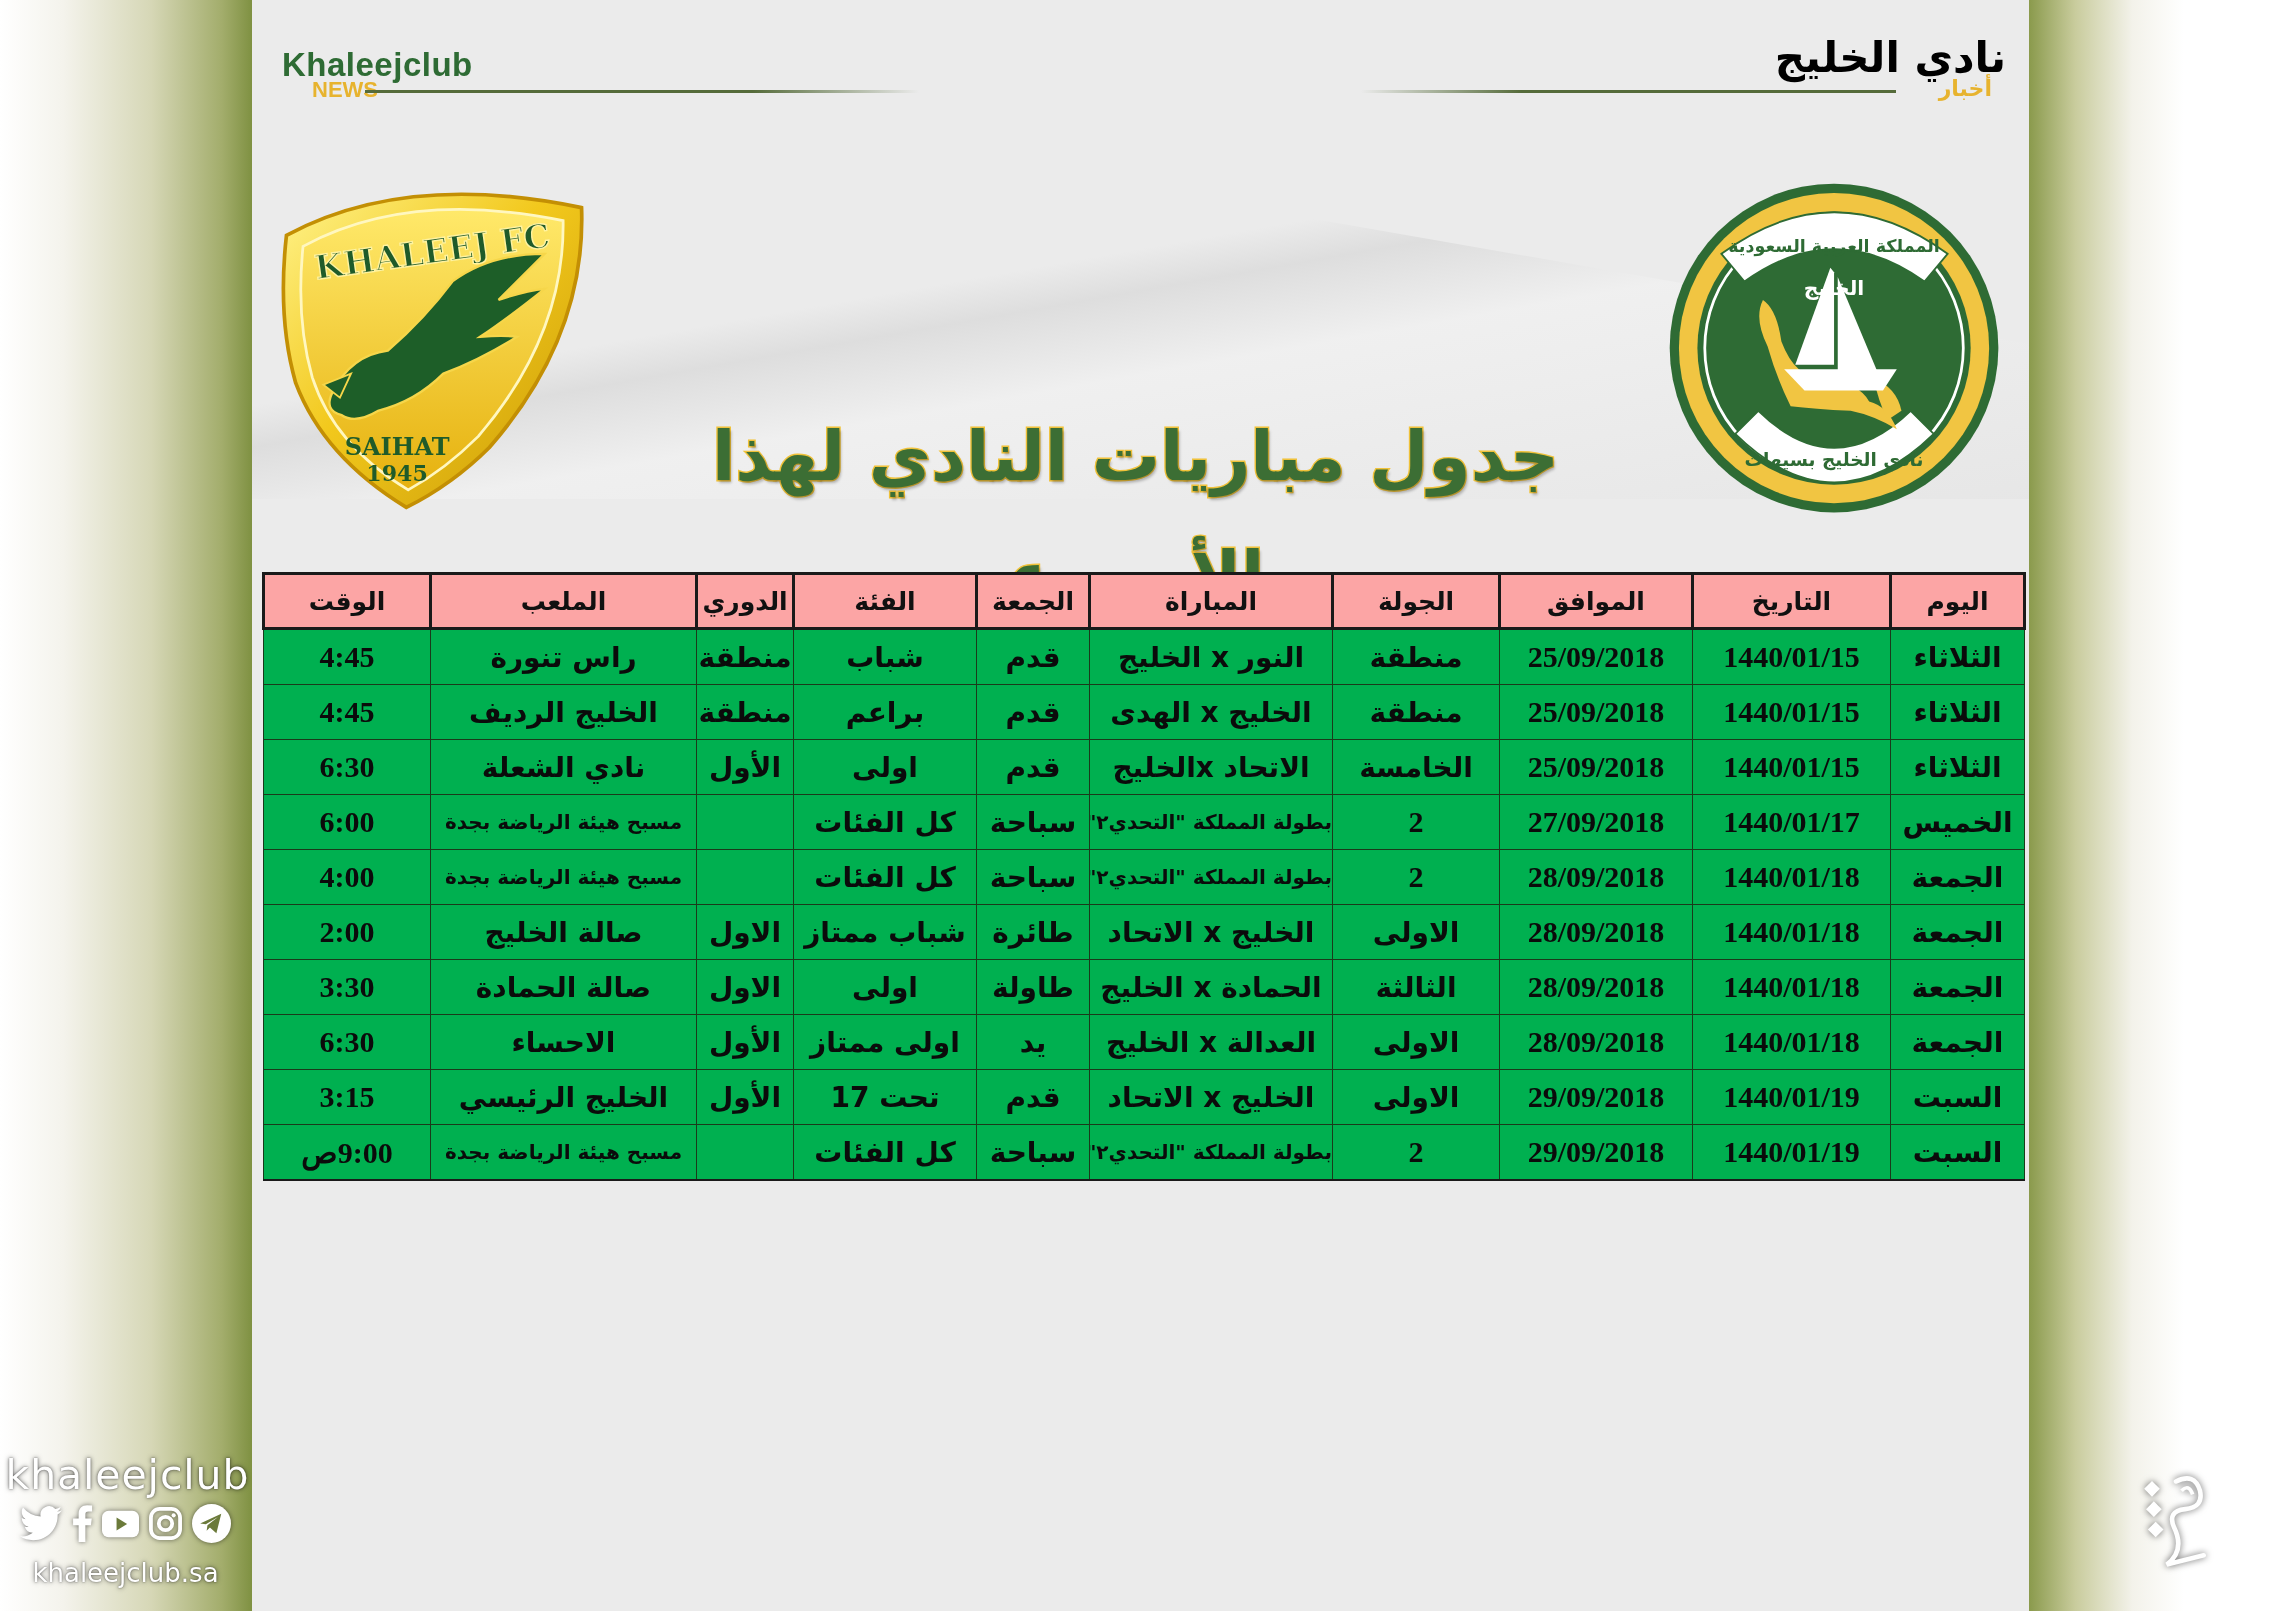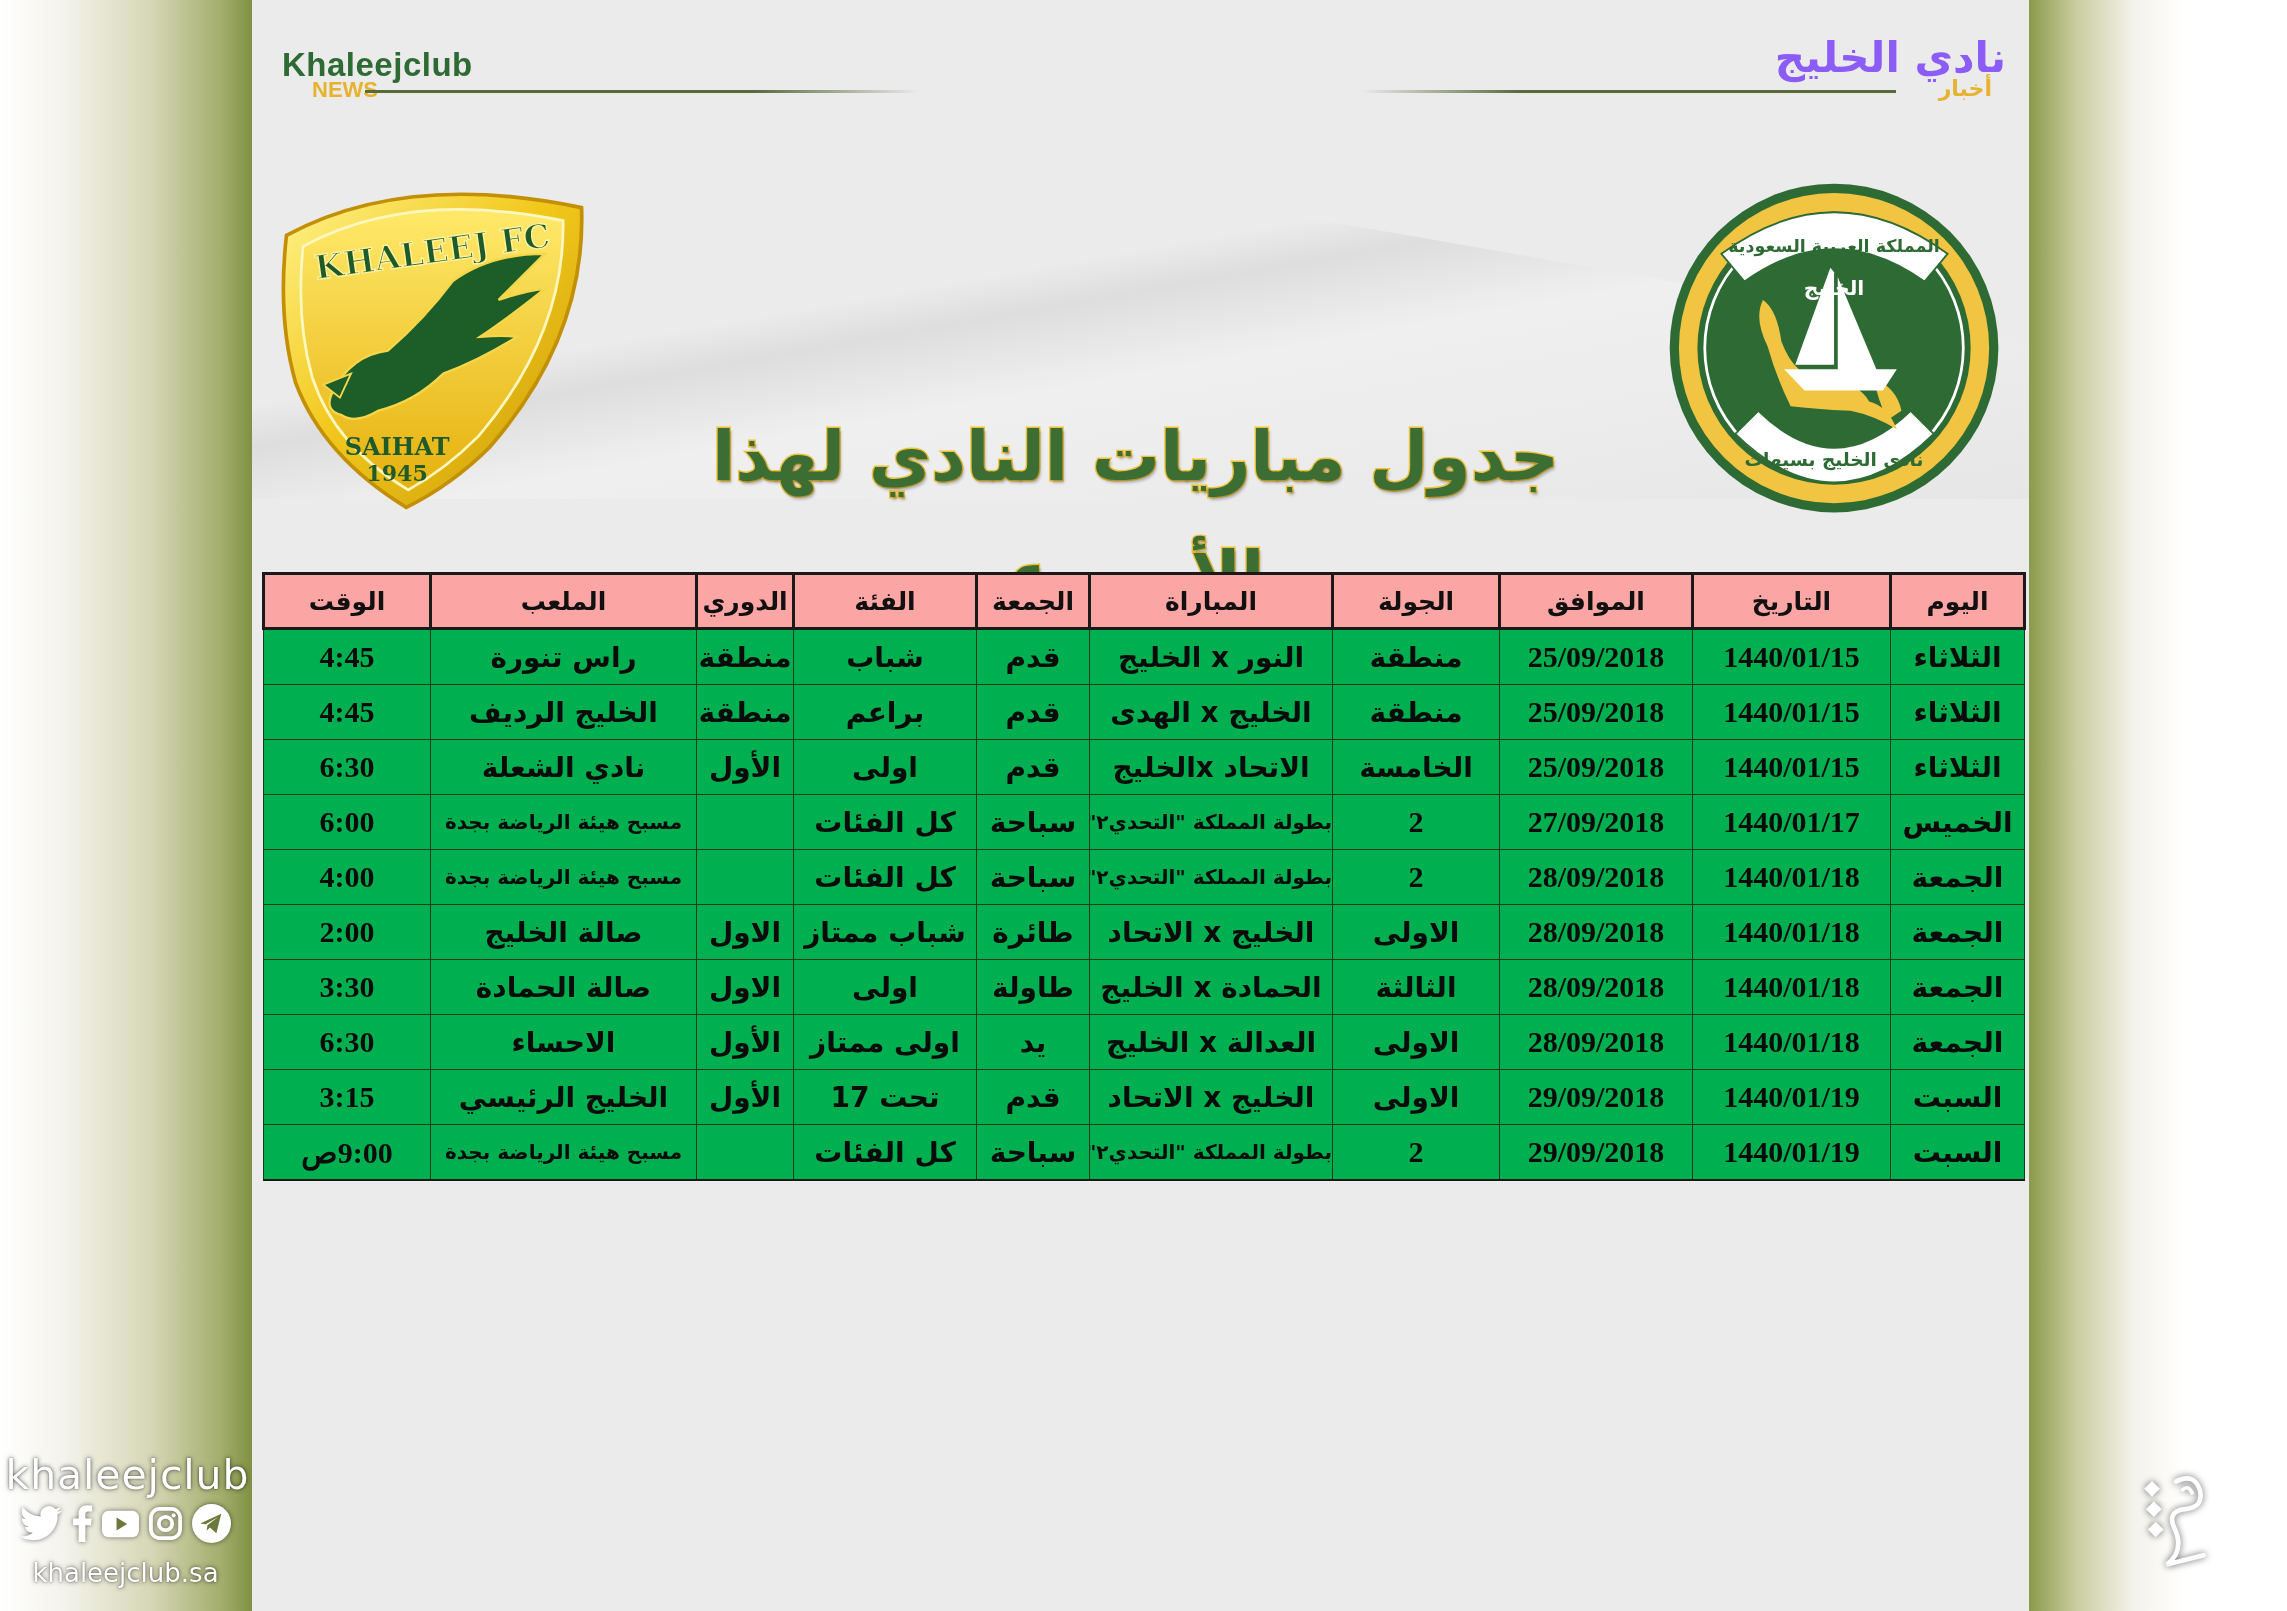"نادي الخليج" .brand-ar { color: #8b5cf6 -> #000000 }
